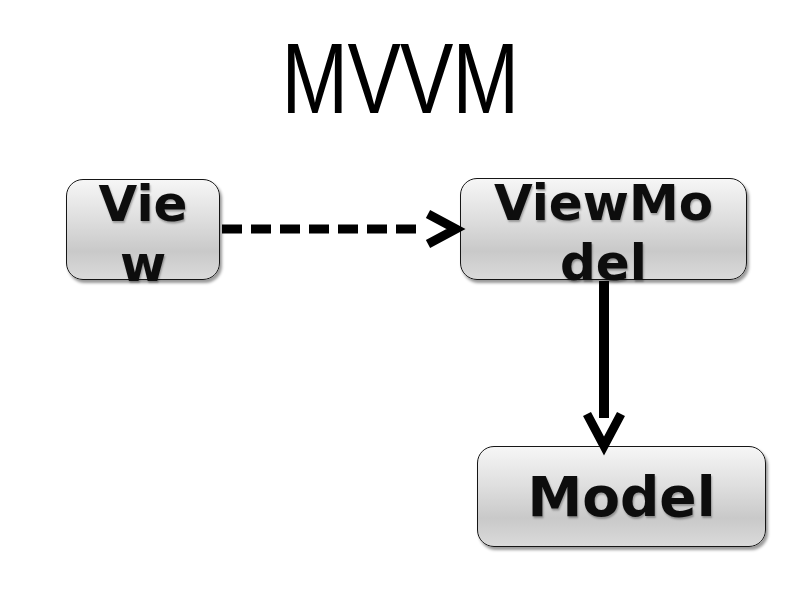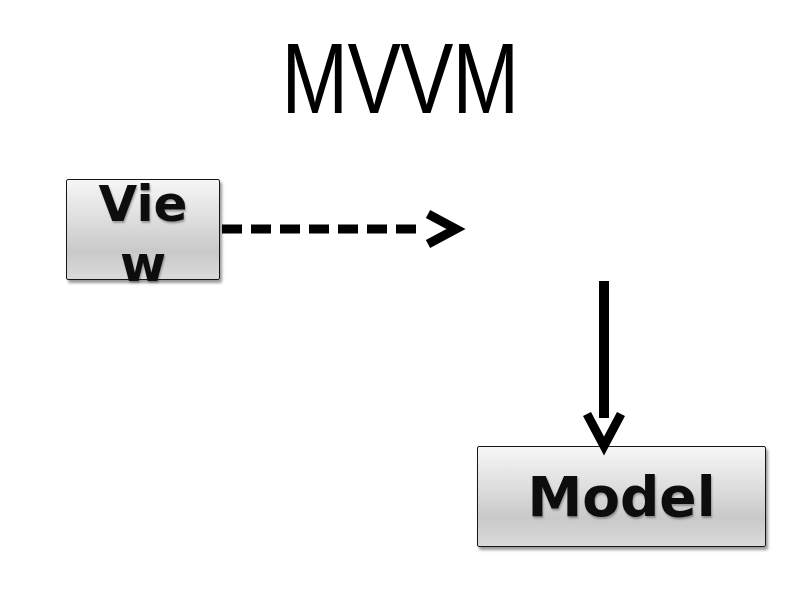"Vie" .node { border-radius: 2px -> 17px }
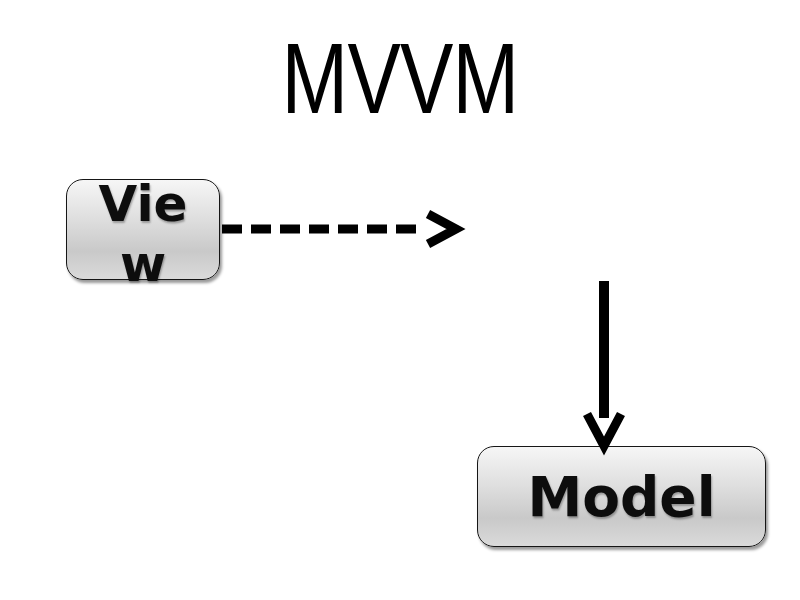"ViewMo" div.node { html: none -> <div> <div> <span>ViewMo</span> <span>del</span> </div> </div> }
